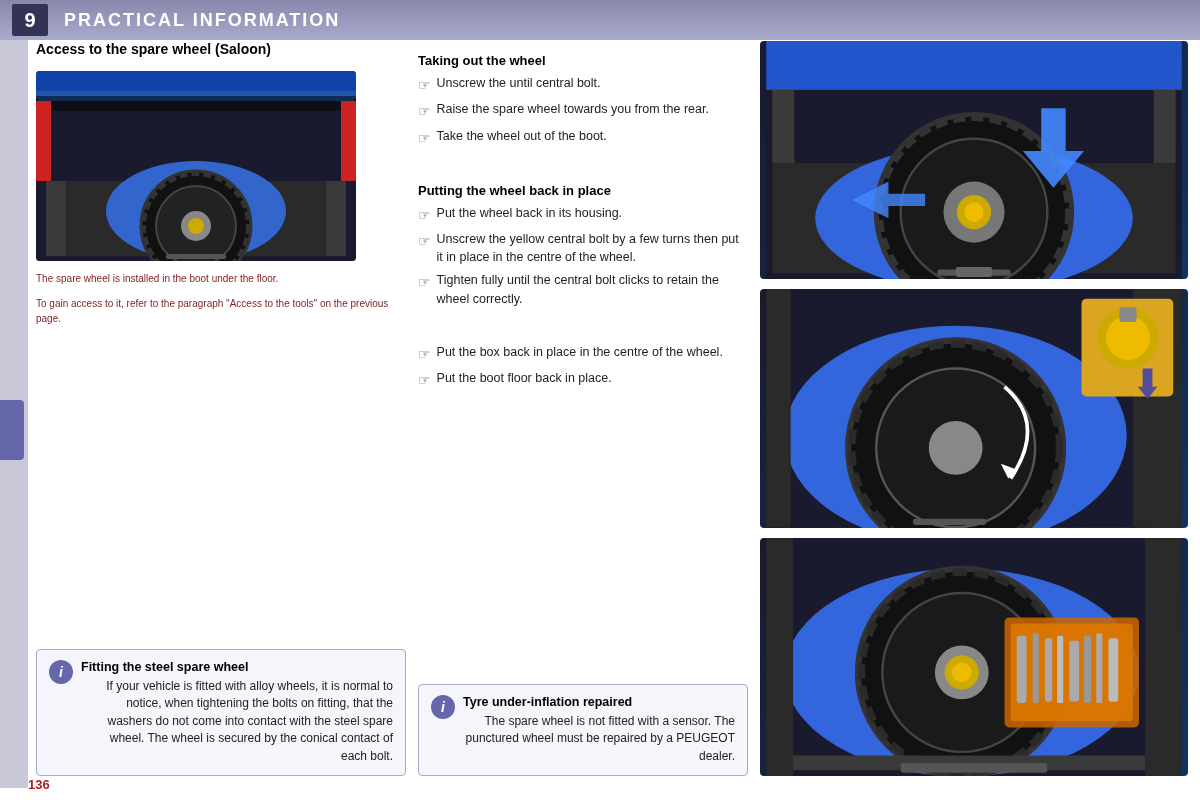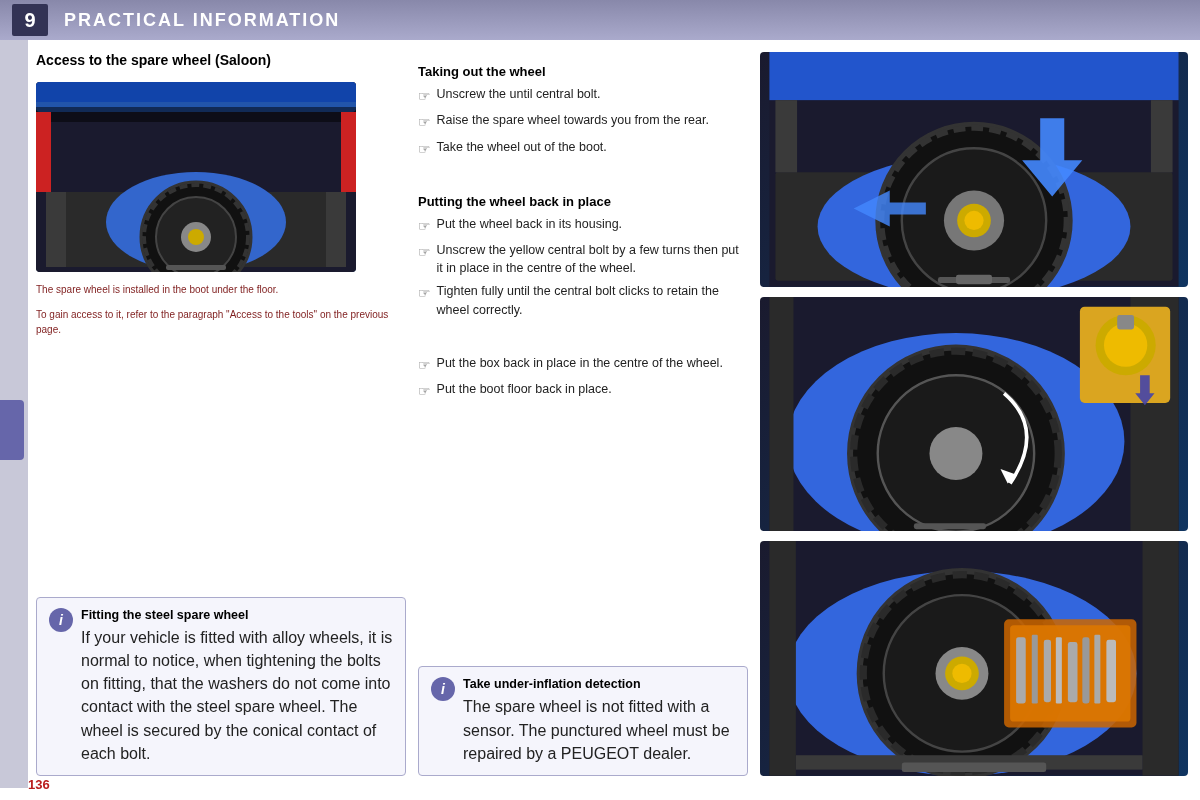"Access to the spare wheel" .main-content { padding: 12px 12px 12px 8px -> 1px 12px 12px 8px }
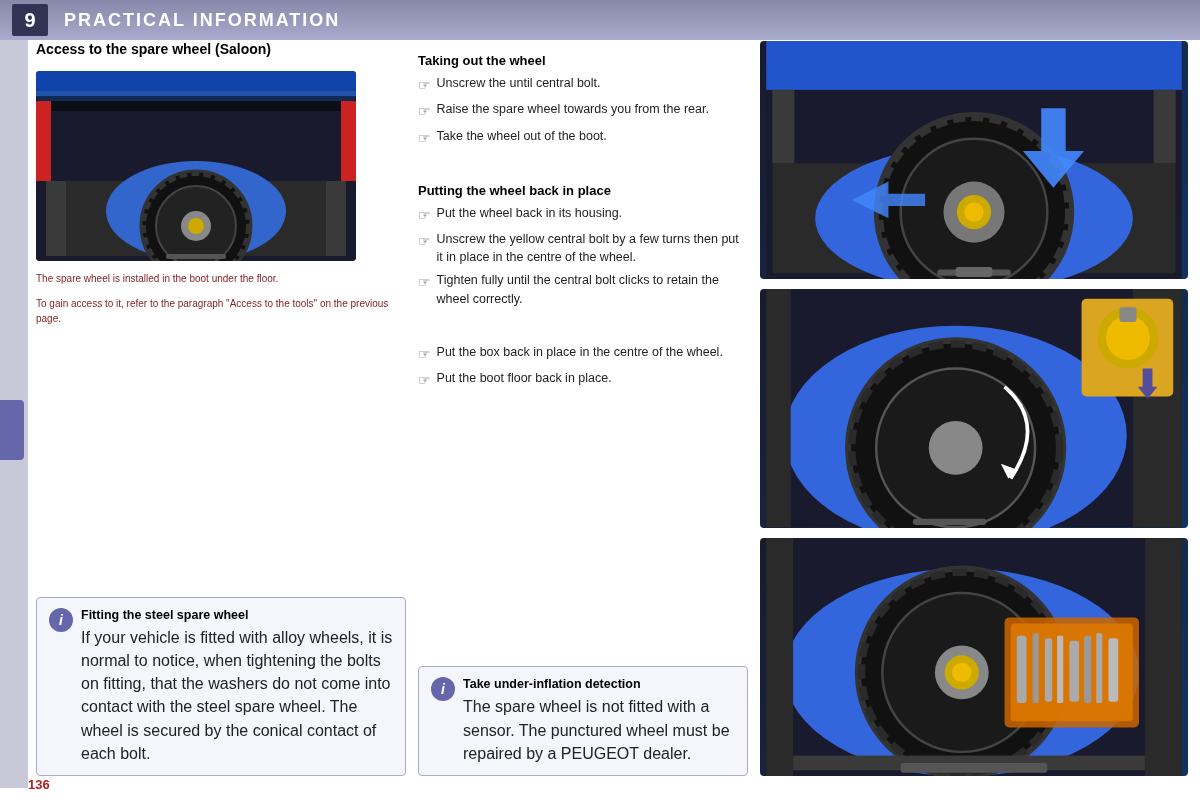"If your vehicle is fitted" .info-box-text { font-size: 16px -> 12px; text-align: none -> right }
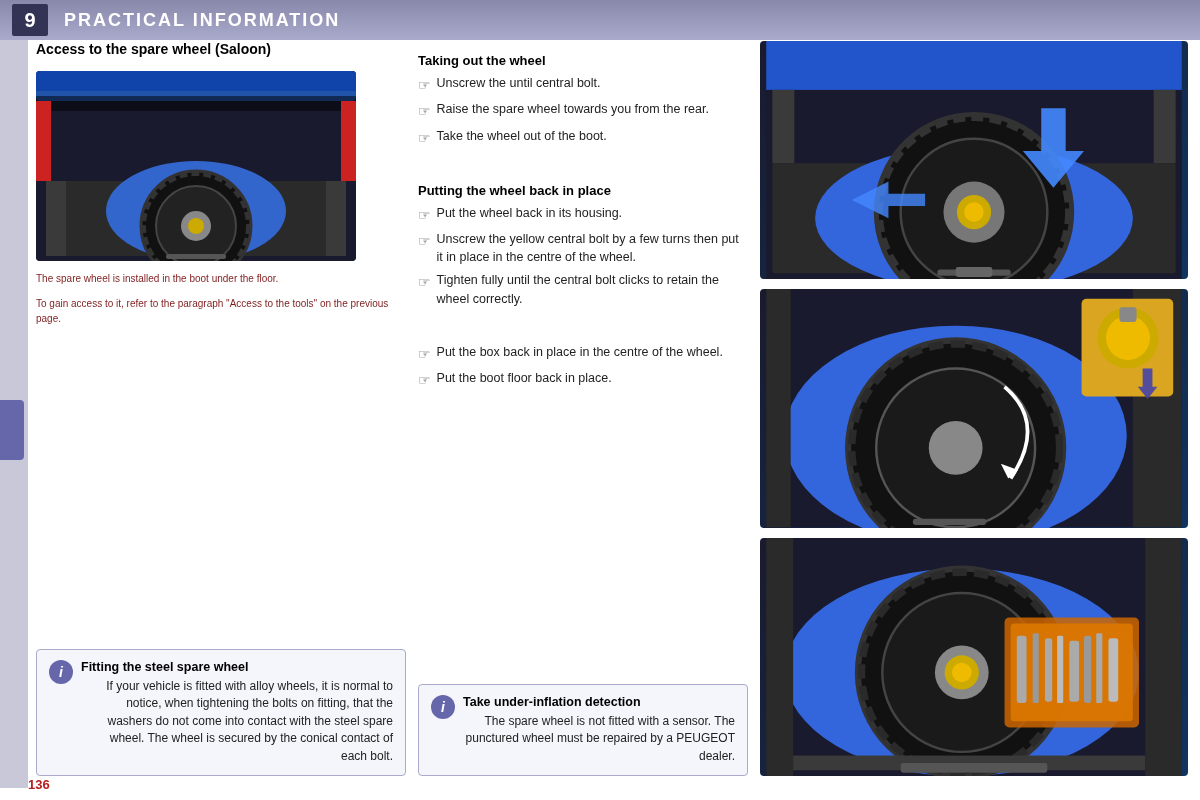"Take under-inflation detection" div.info-box-title { text: Take under-inflation detection -> Tyre under-inflation repaired }
